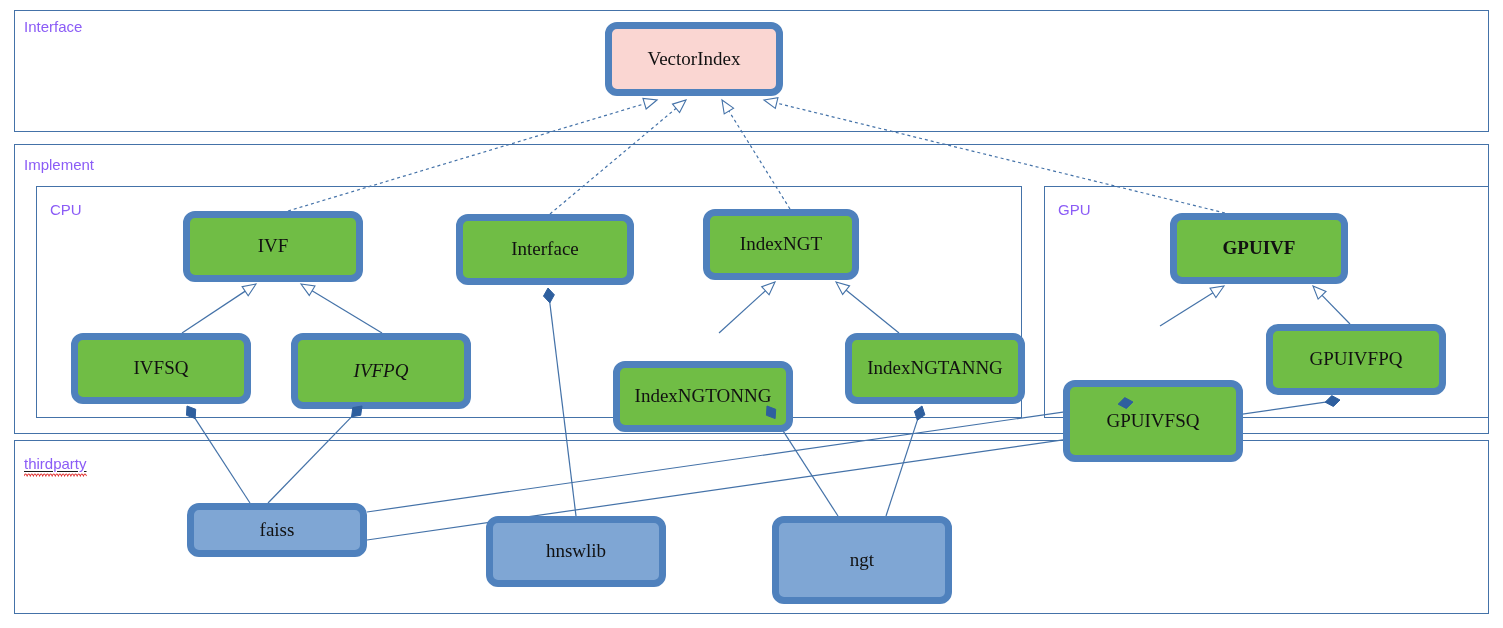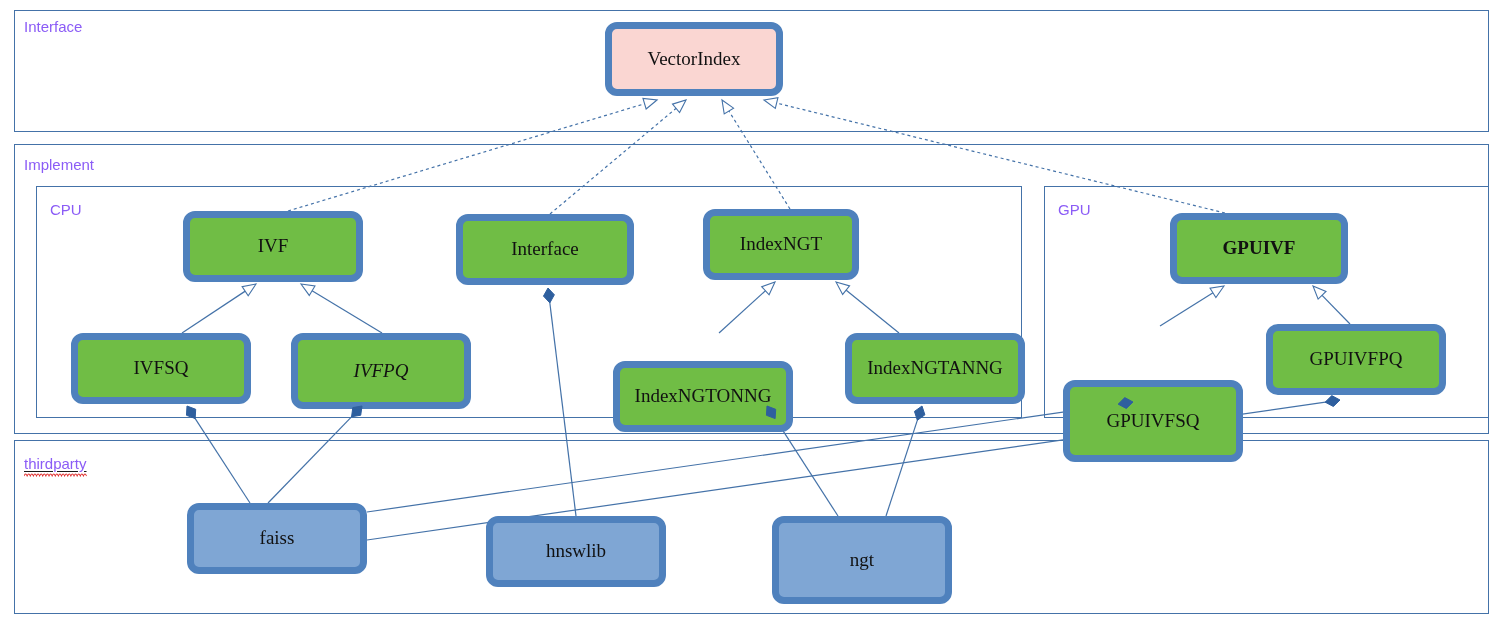"faiss" div.node { height: 71px -> 54px }
